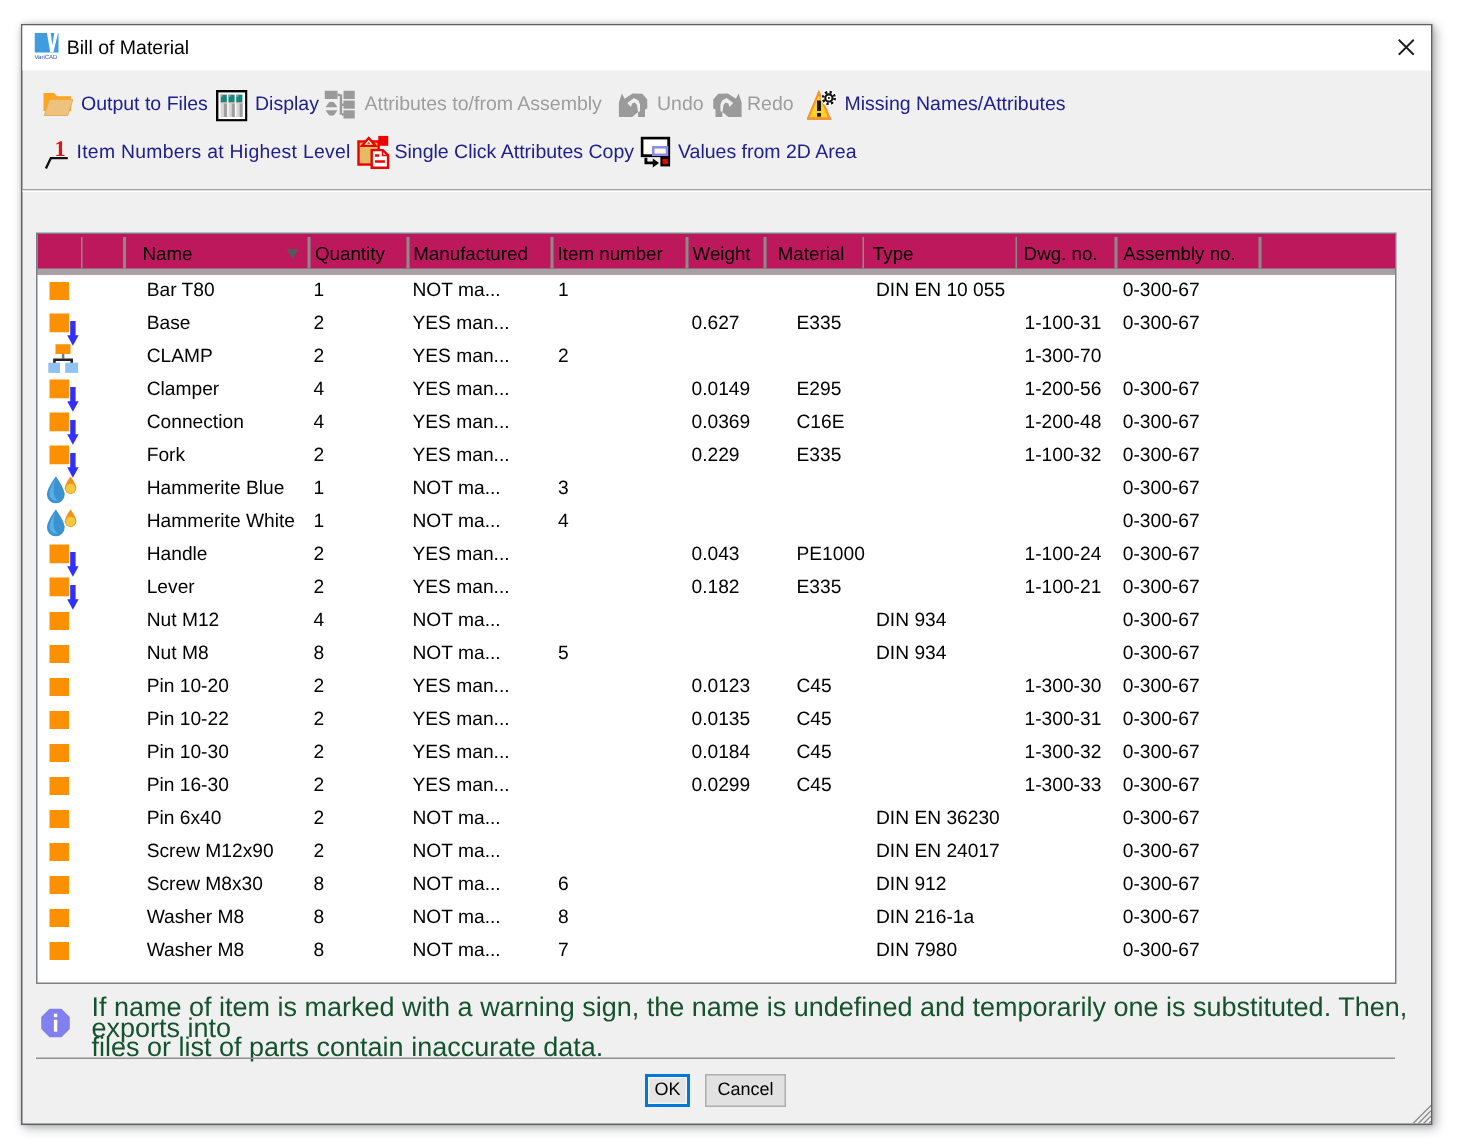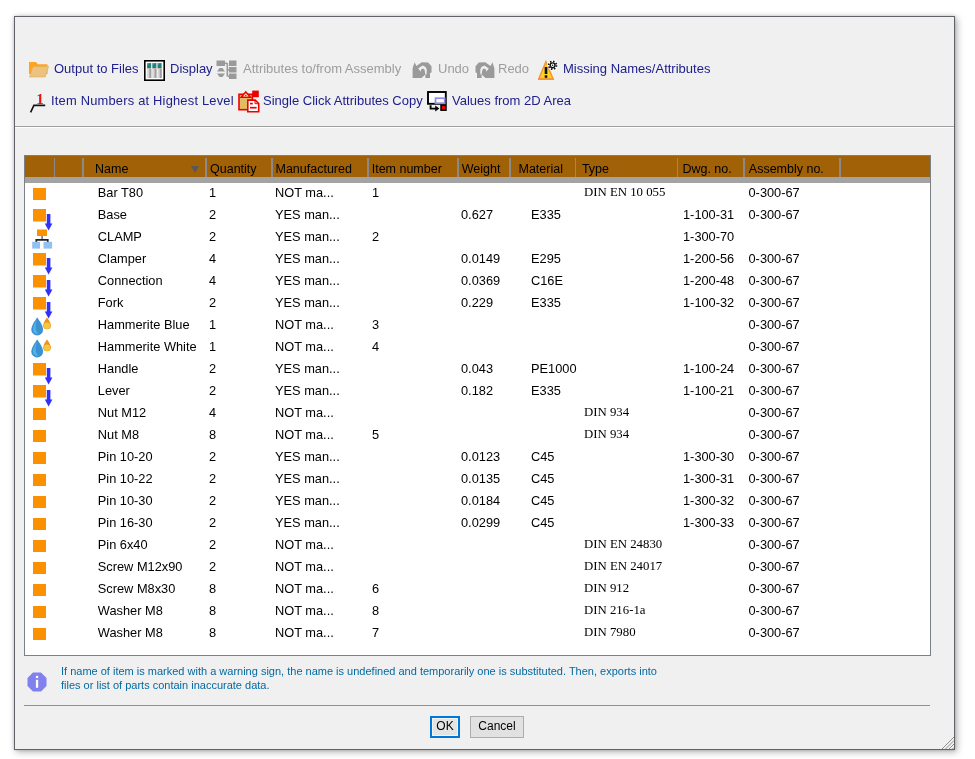"Bill of Material" div.titlebar { html: none -> <div> <svg> <rect></rect> <path></path> <text>VariCAD</text> </svg> <div>Bill of Material</div> <svg> <path></path> </svg> </div> }
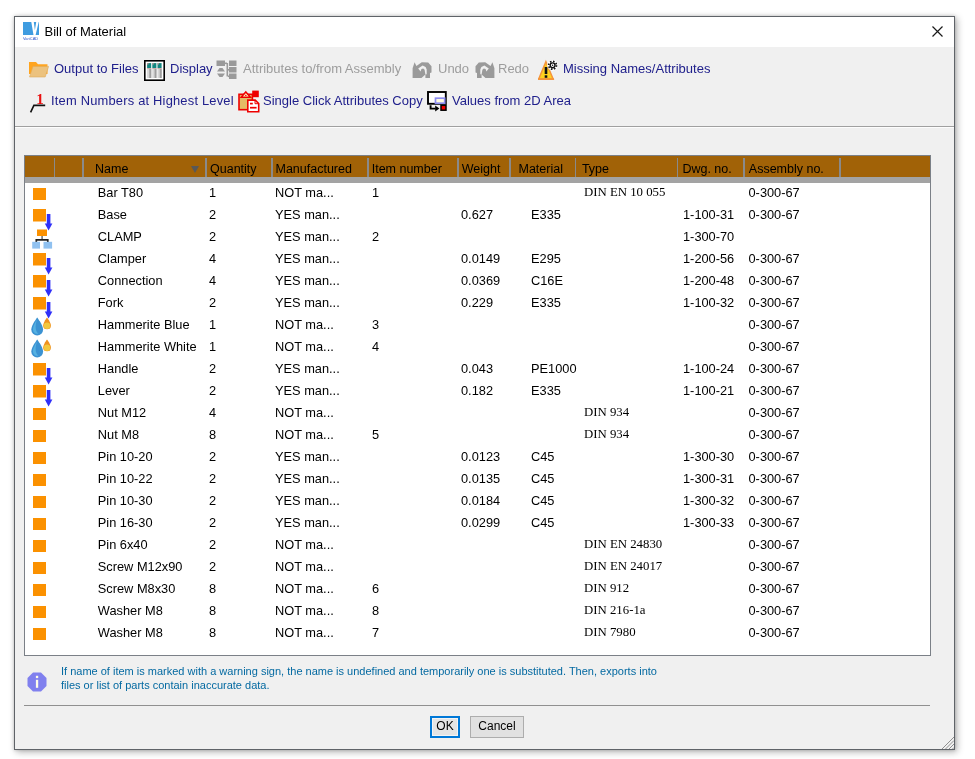"Name" .thead { background: #a16207 -> #be185d; border-bottom: 6px solid #a3a3a3 -> 4px solid #a3a3a3 }
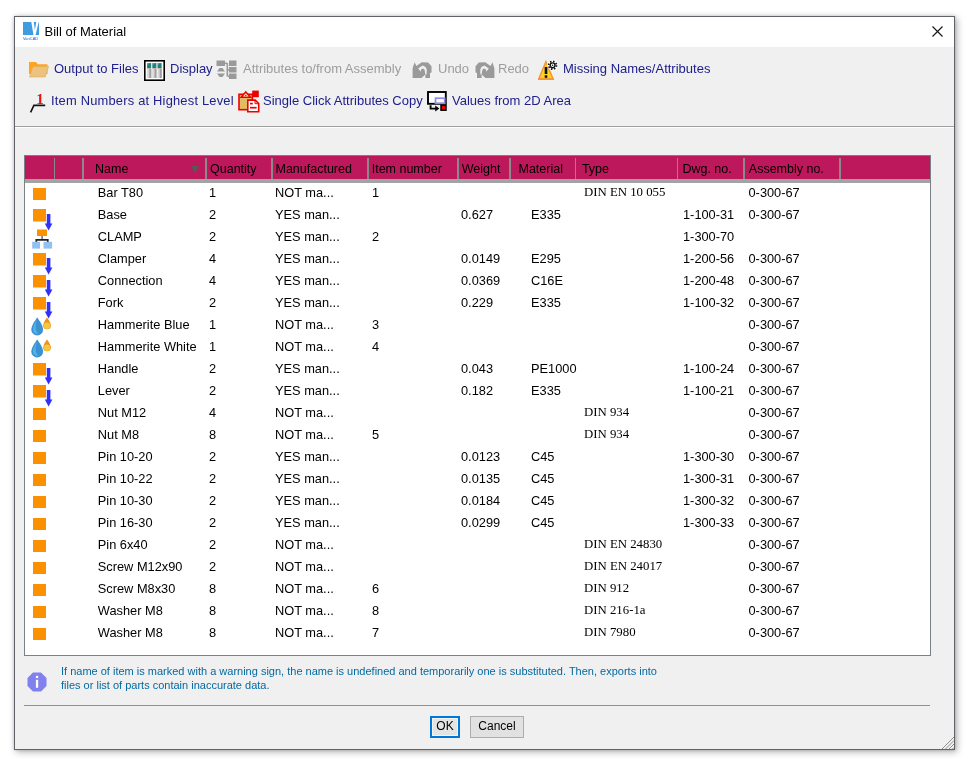"DIN EN 10 055" .ct { font-family: Liberation Serif, serif -> none }
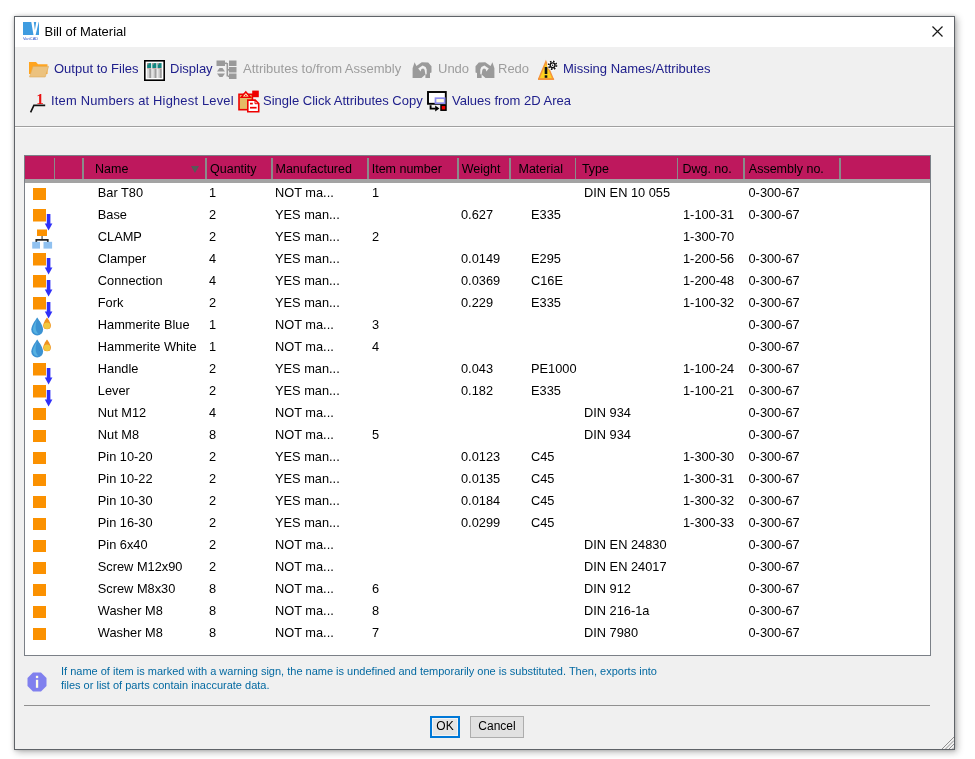"DIN EN 24830" span.ct { text: 24830 -> 36230 }
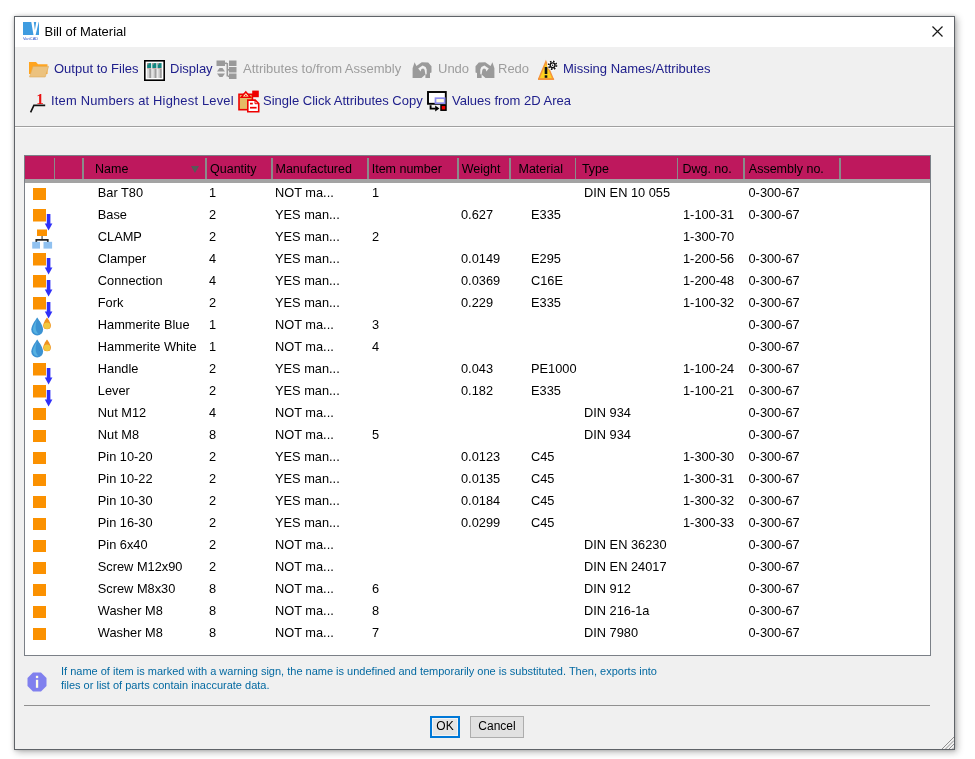"If name of item is" .infotext { color: #0369a1 -> #14532d; font-size: 11px -> 18px }
